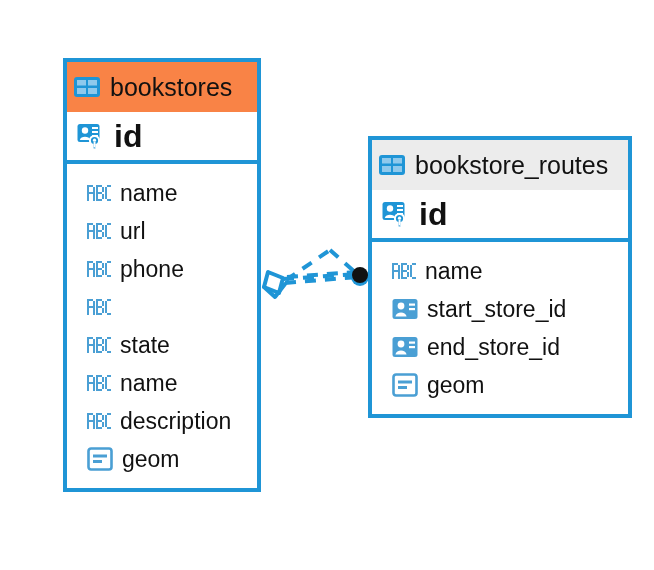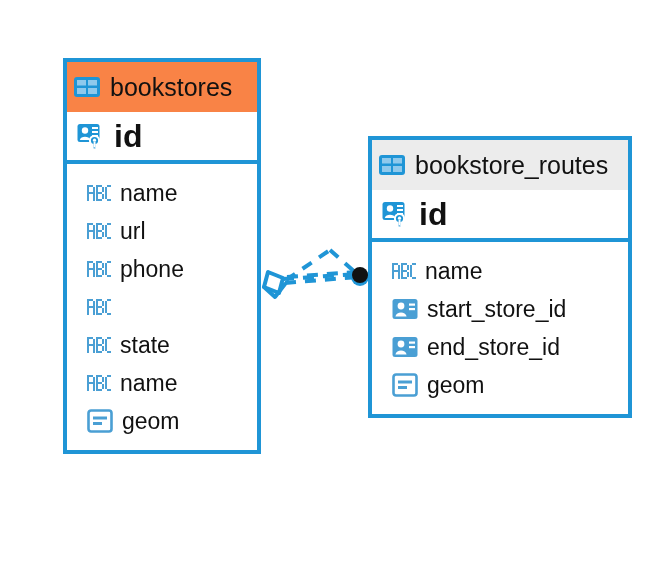"description" div.field-row { html: none -> <div> <svg> <g> <rect></rect> <rect></rect> <rect></rect> <rect></rect> <rect></rect> <rect></rect> <rect></rect> <rect></rect> <rect></rect> <rect></rect> <rect></rect> <rect></rect> <rect></rect> </g> </svg> <span>description</span> </div> }
